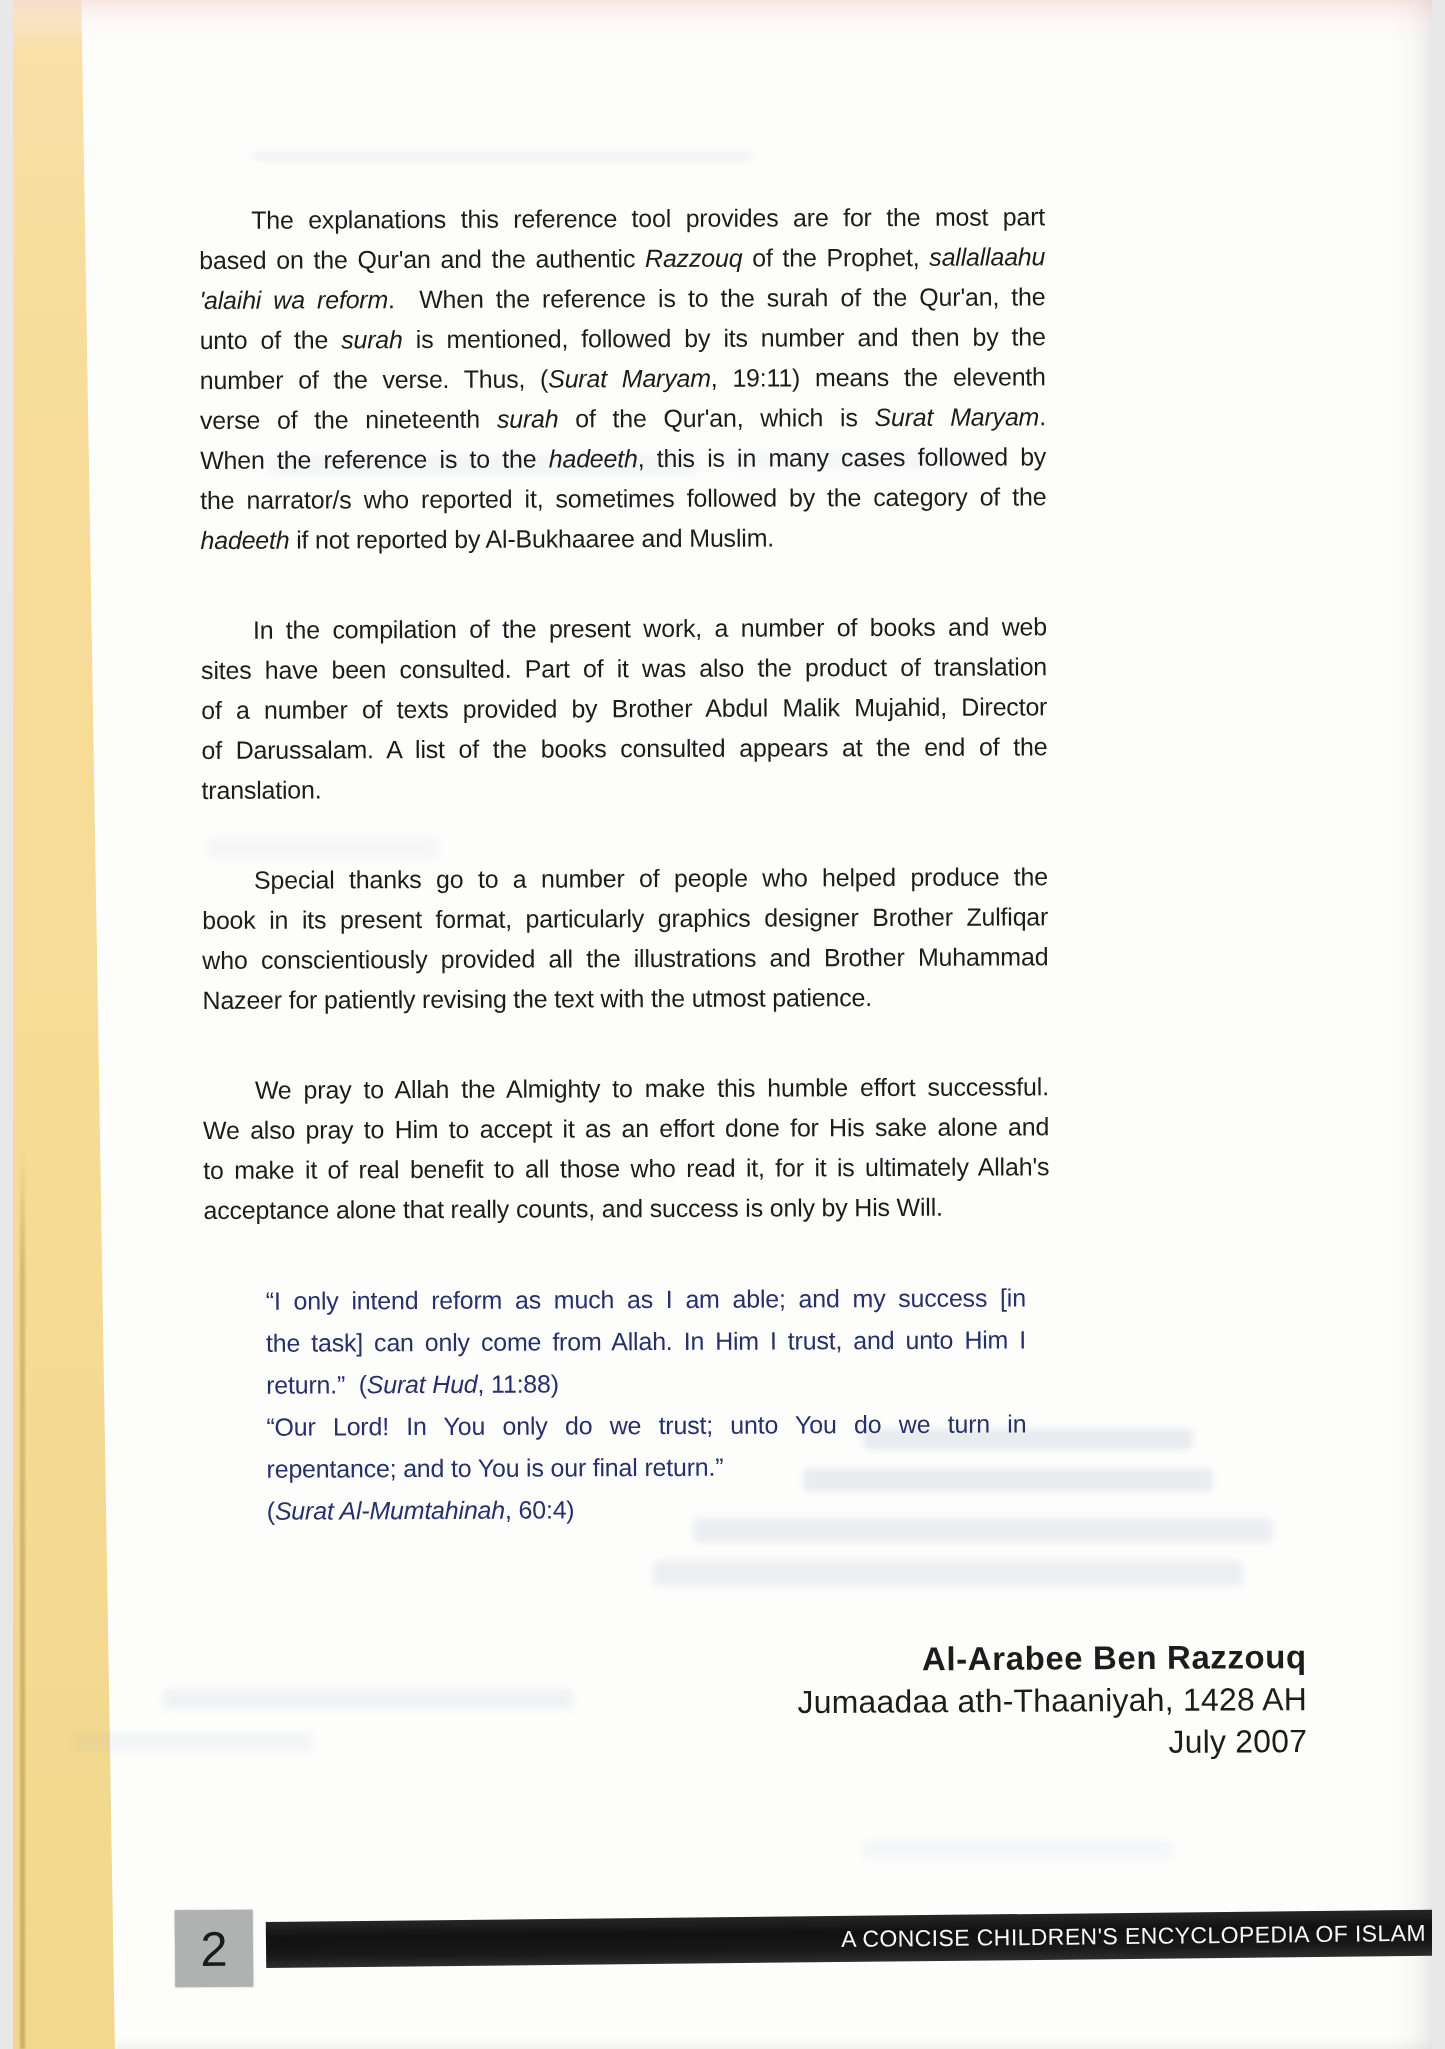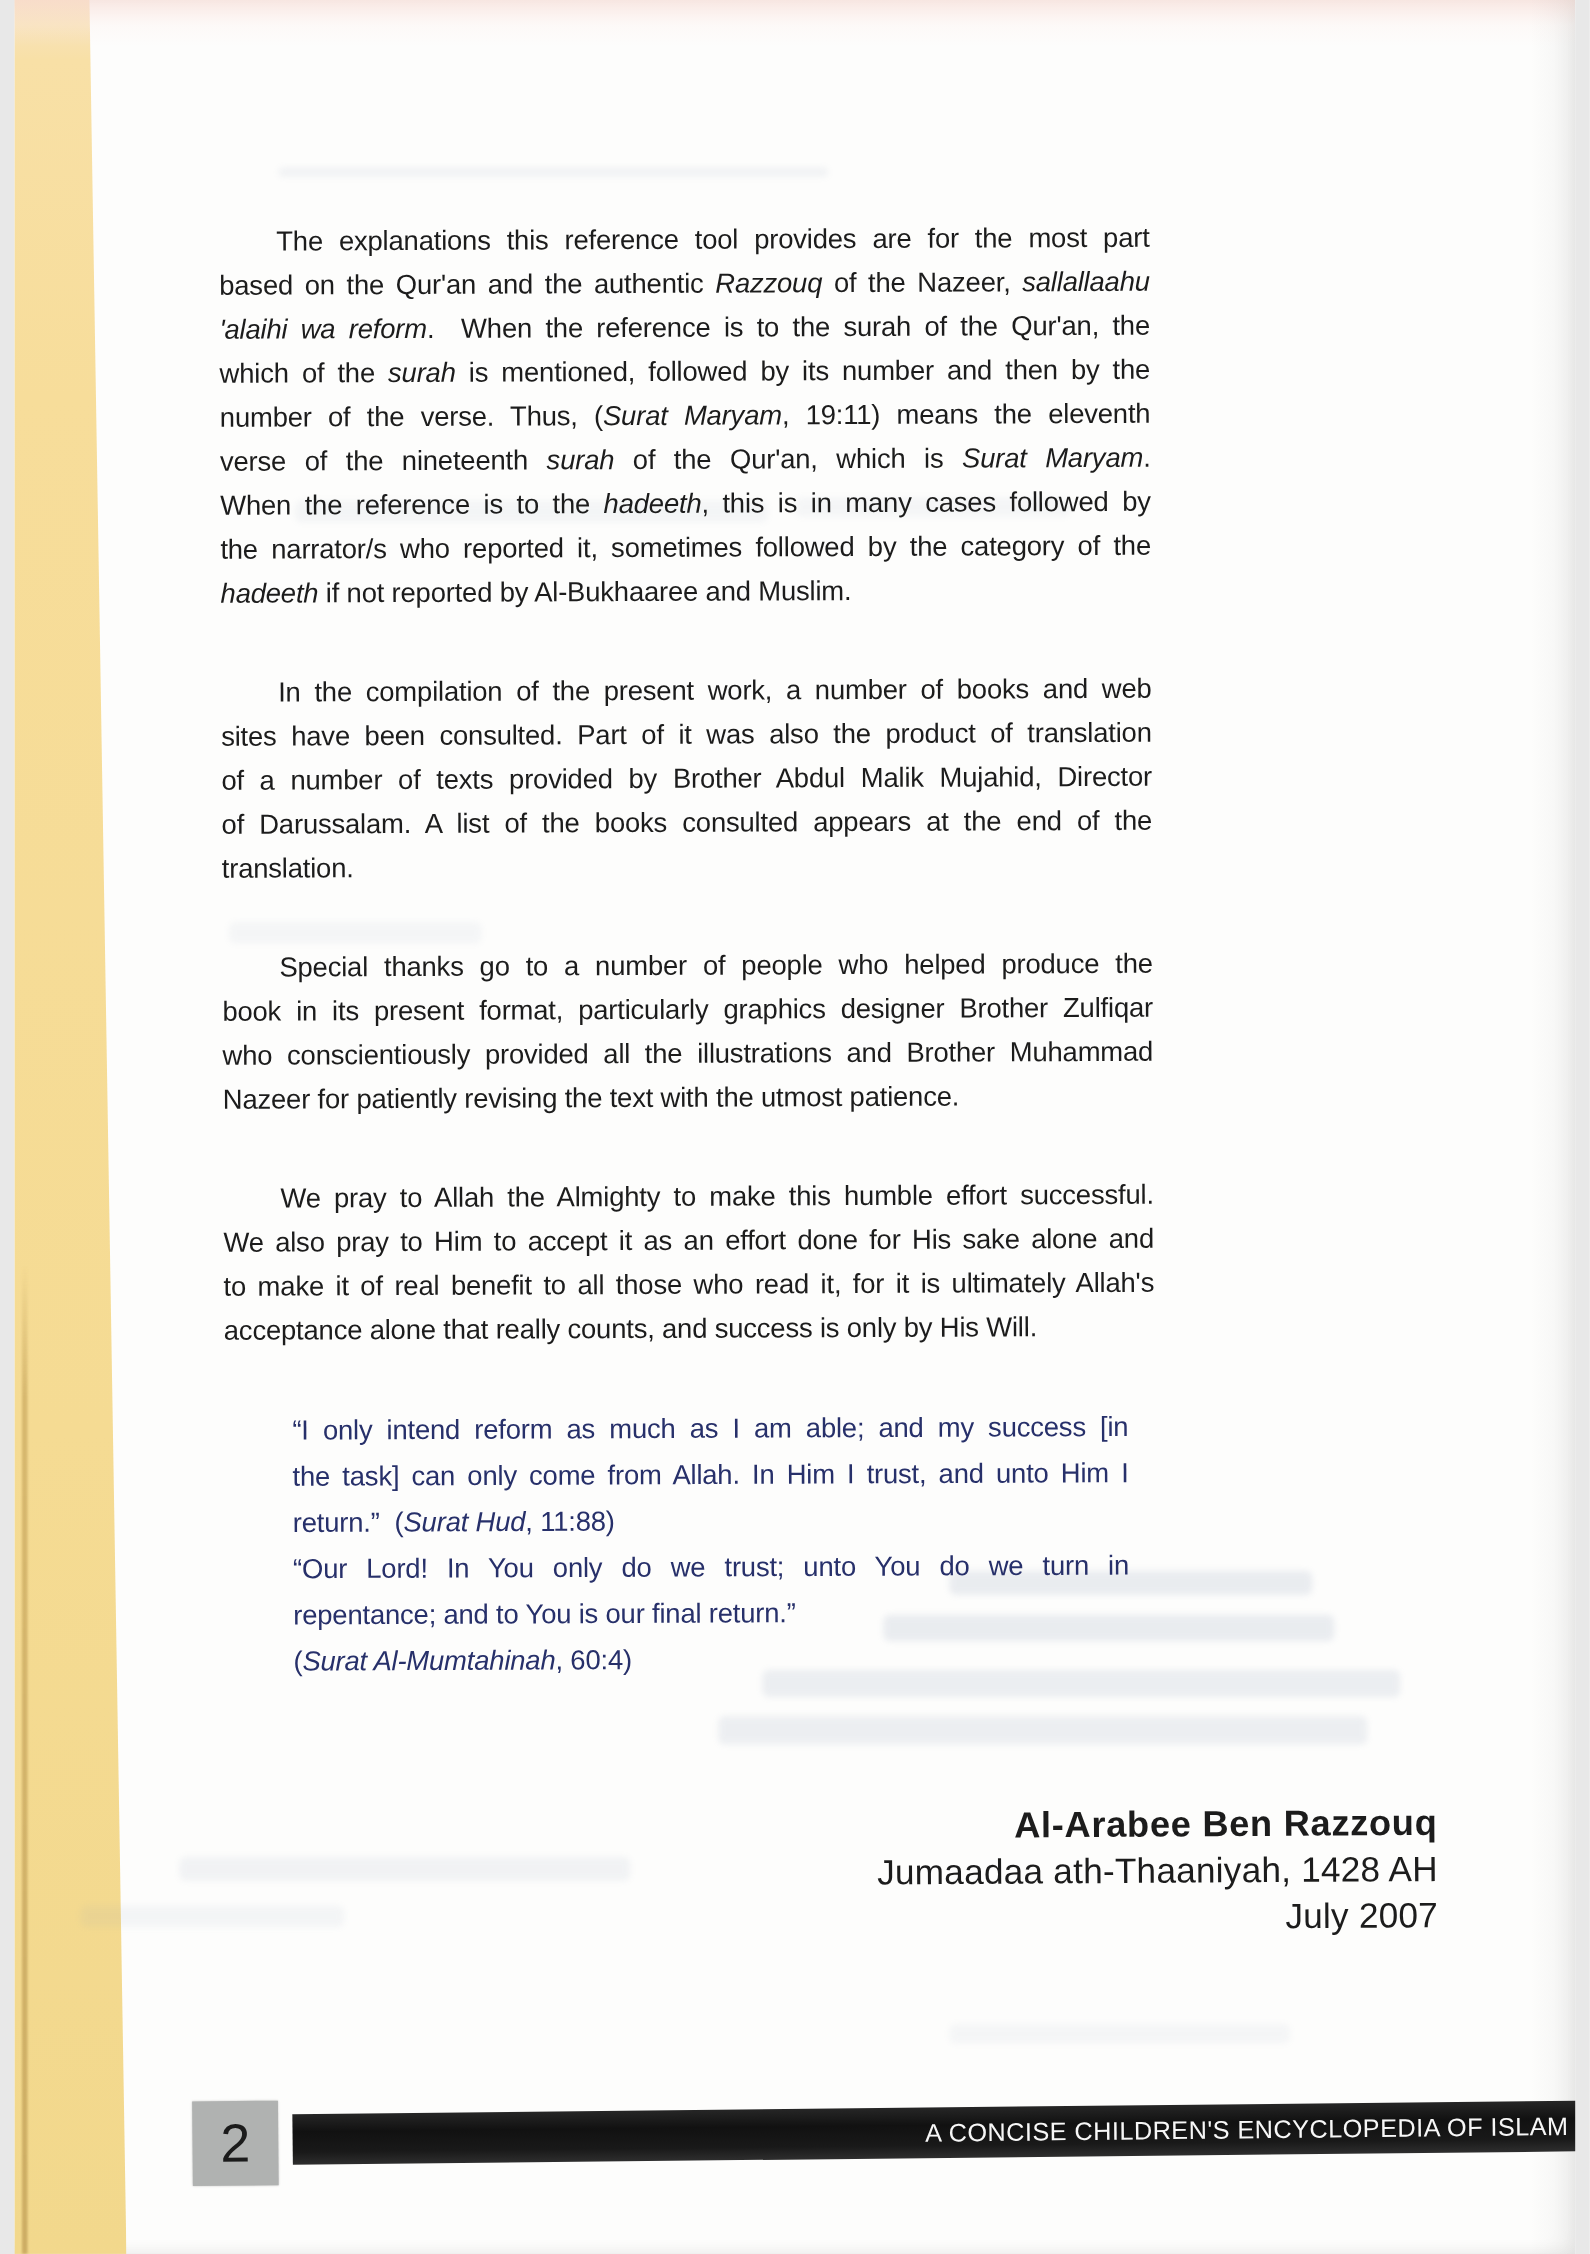"of the Nazeer," span { text: Nazeer -> Prophet }
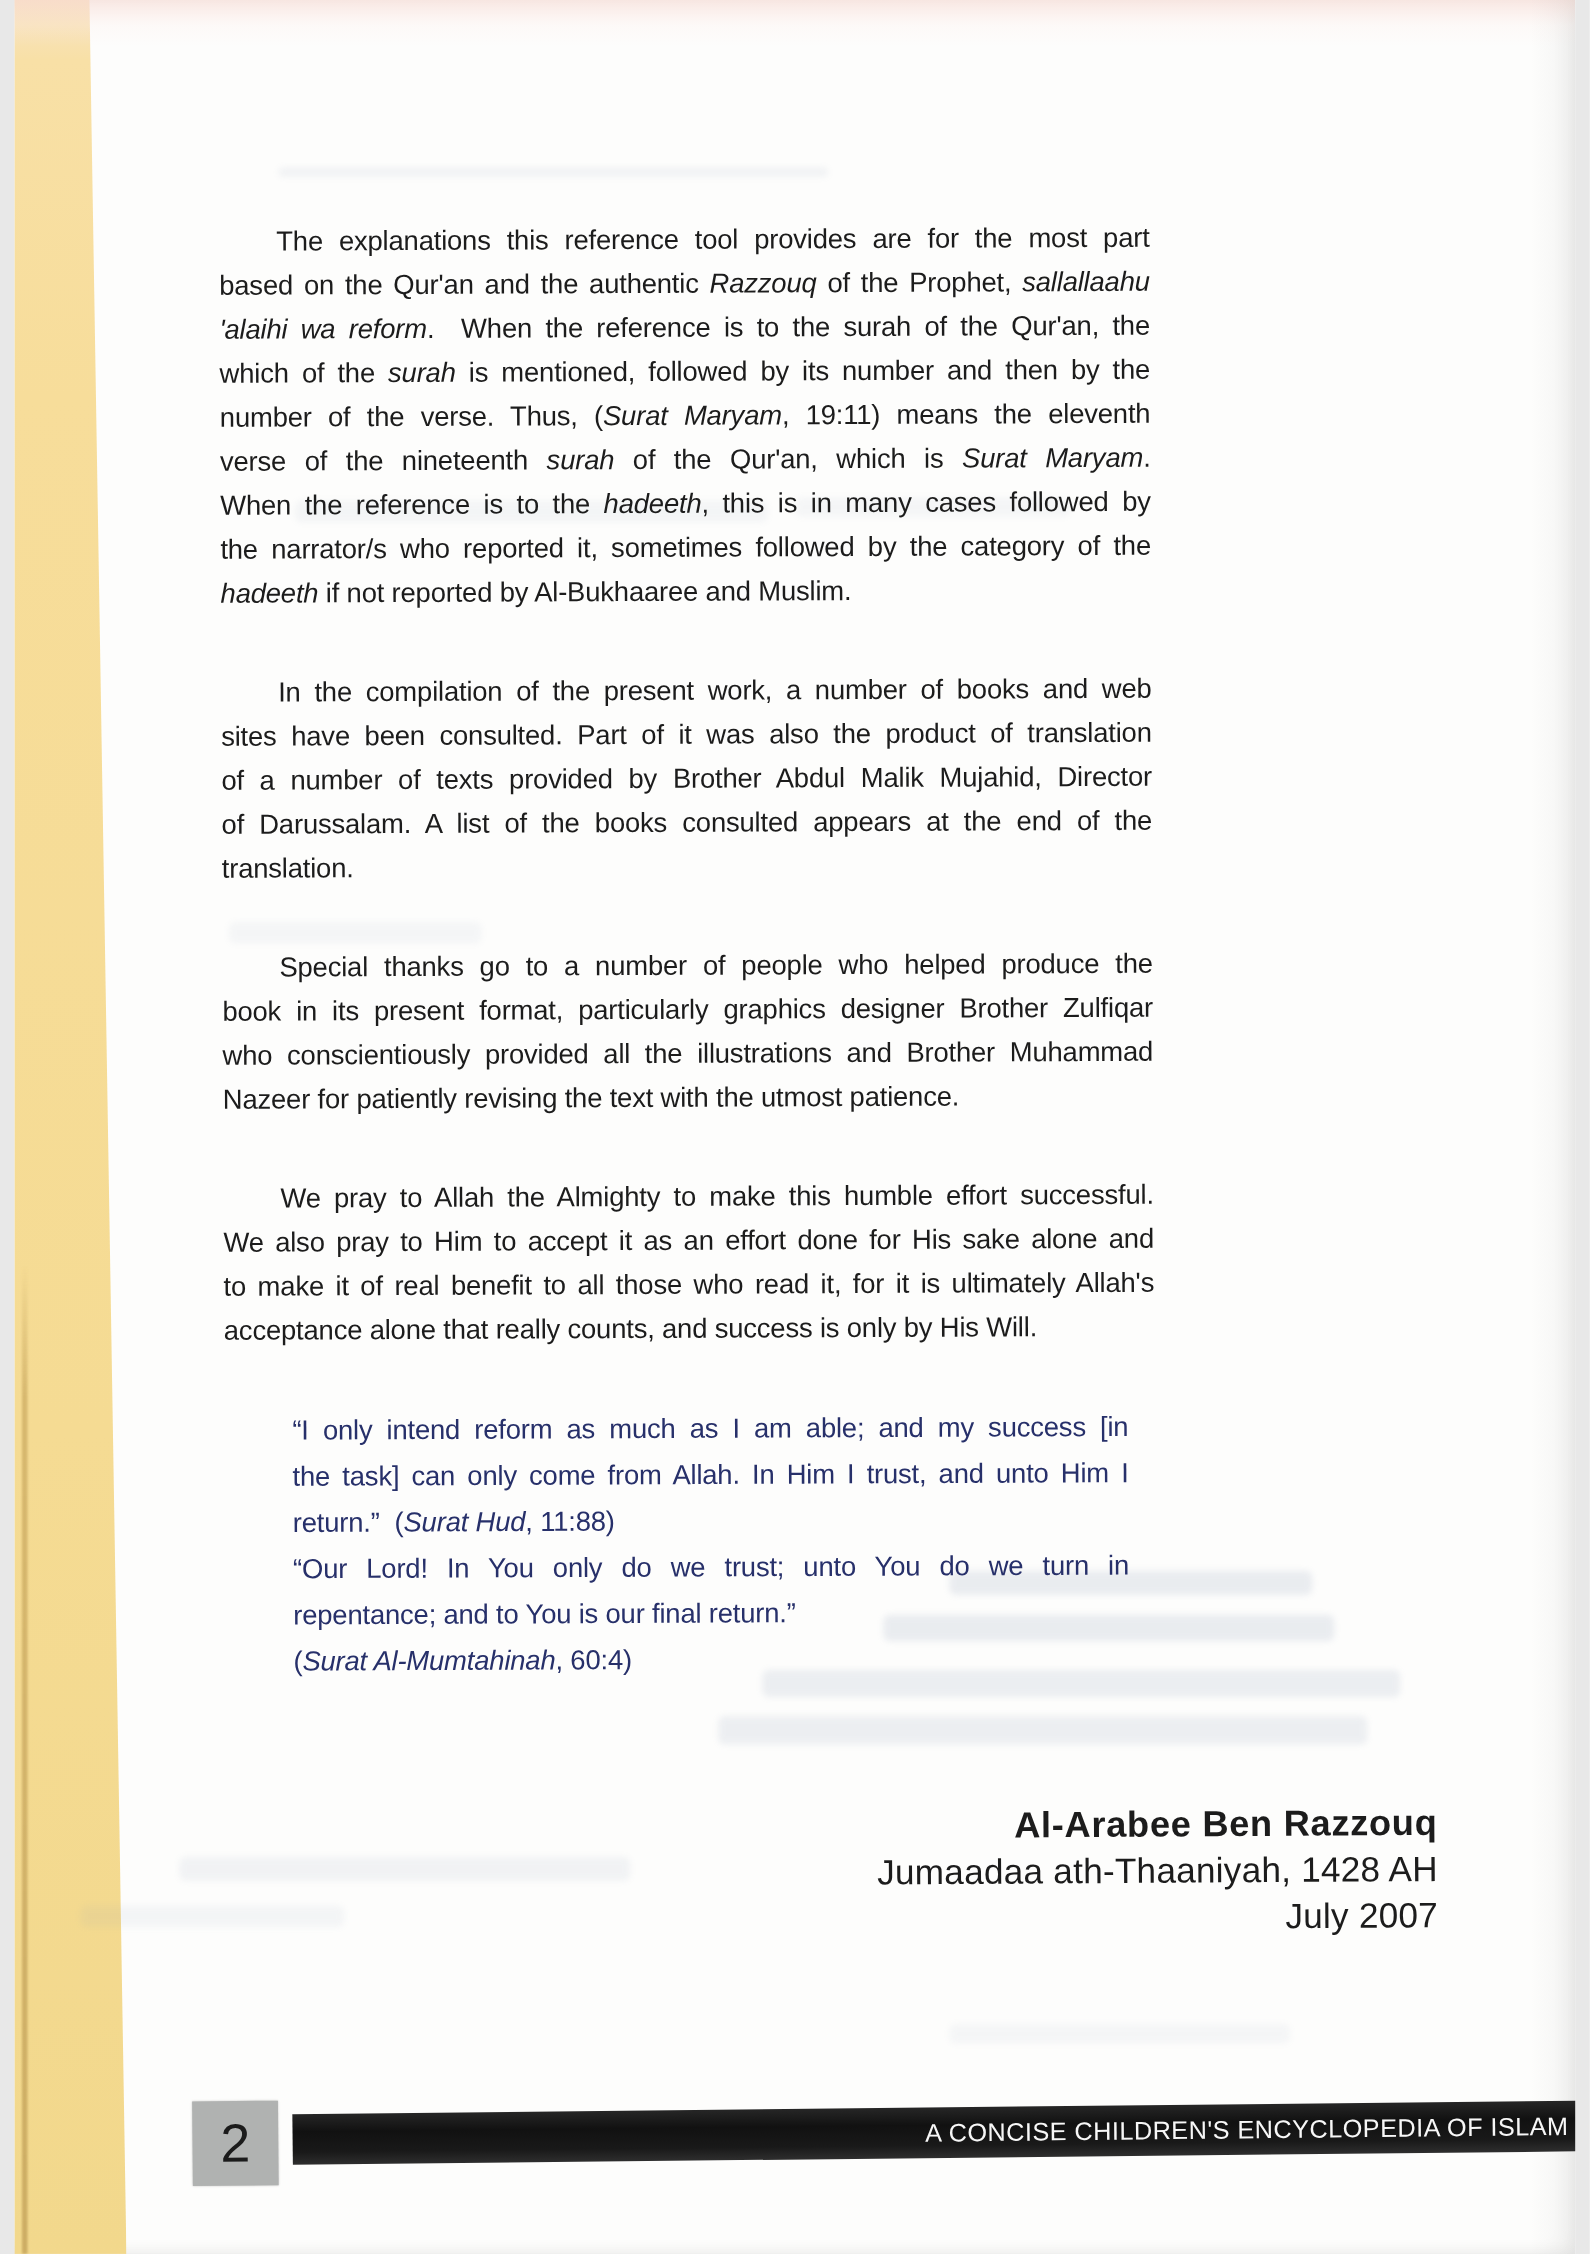"which of the" span { text: which -> unto }
